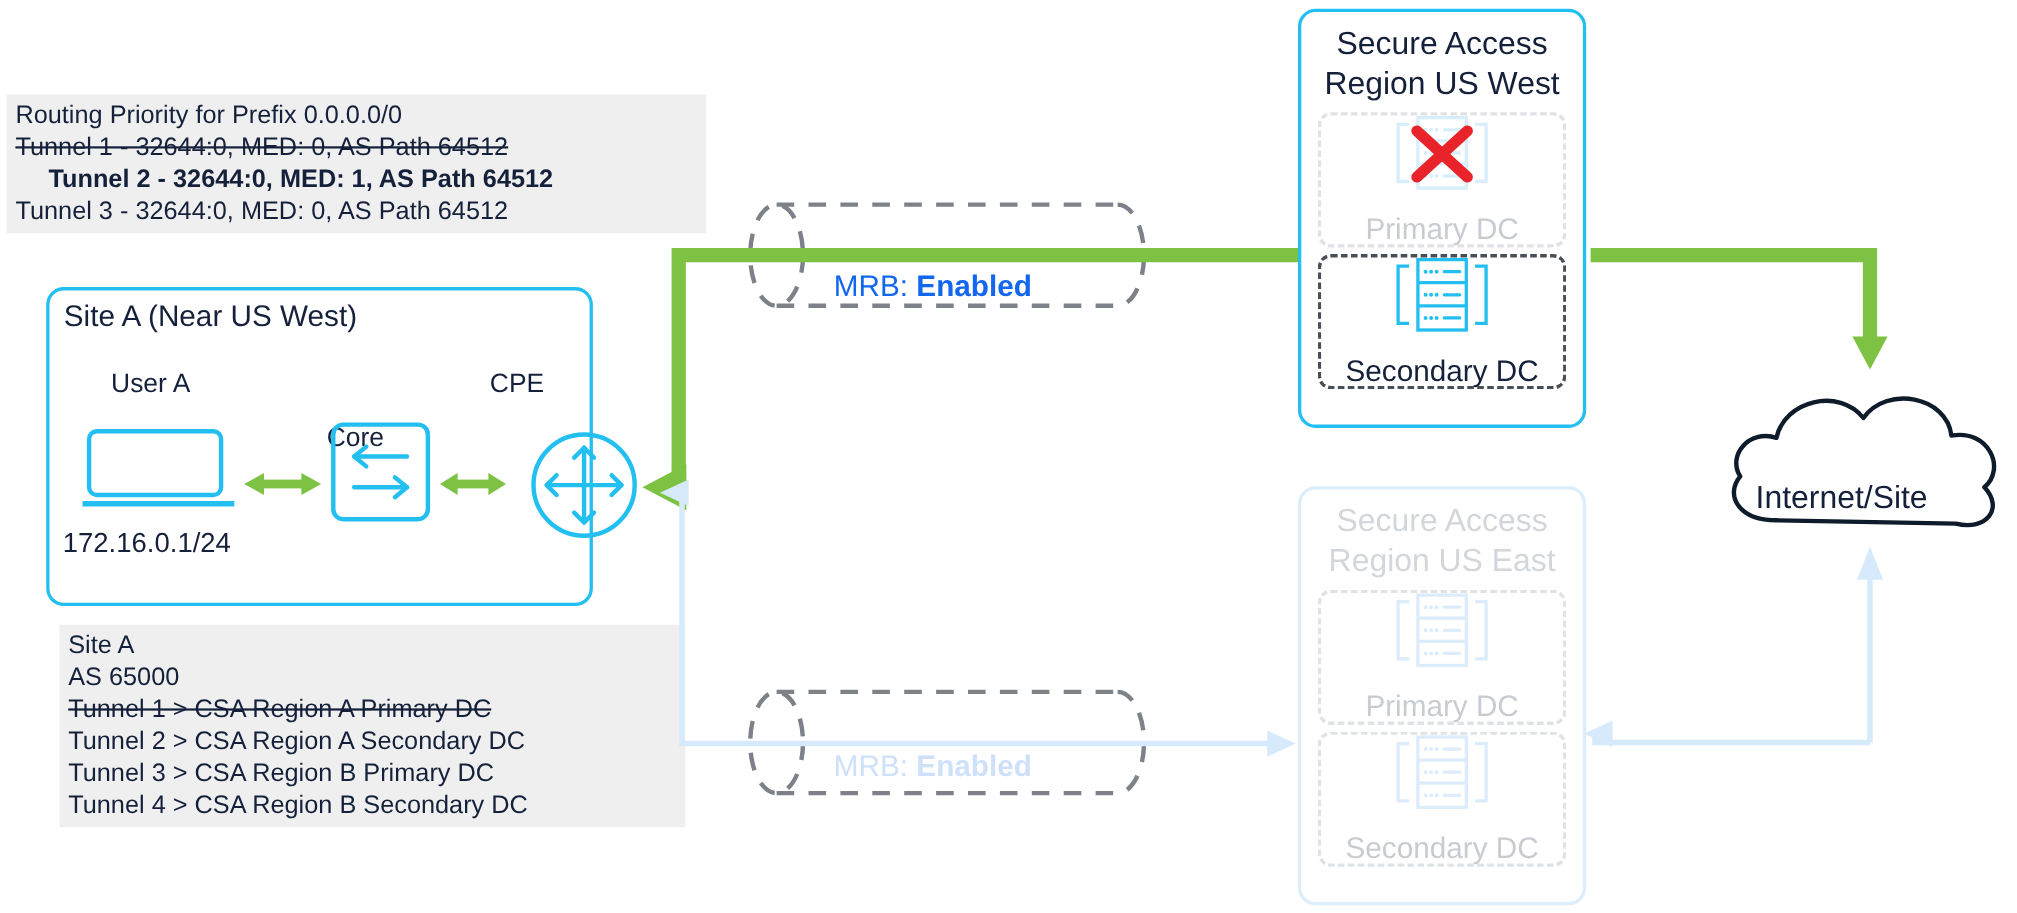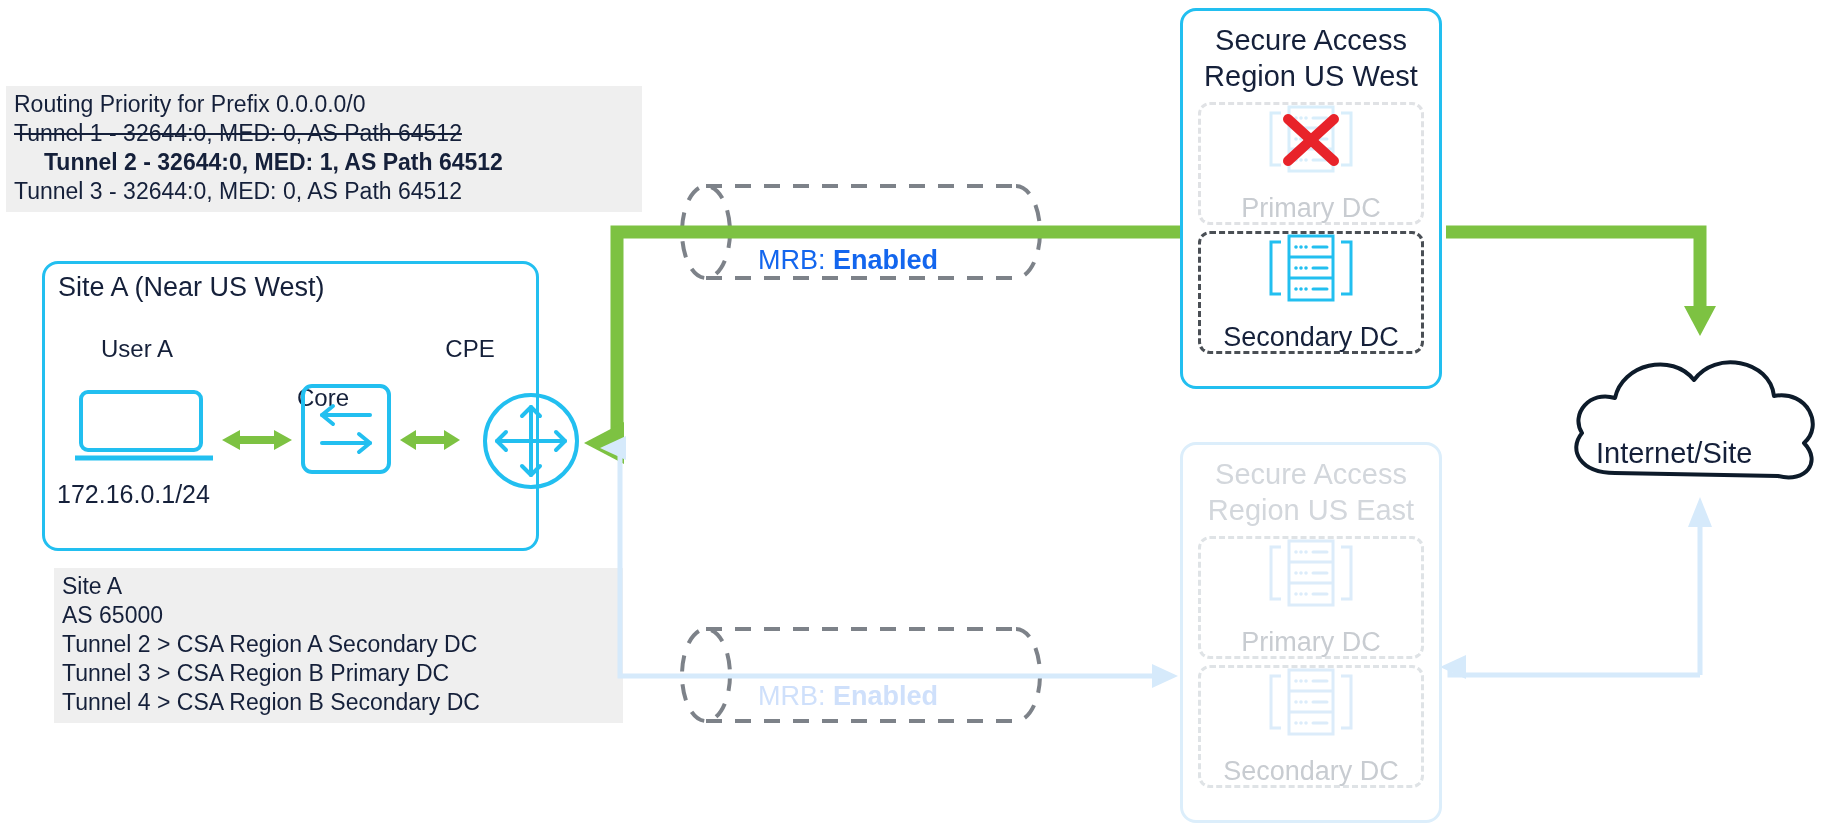"Tunnel 1 > CSA Region" div.line { html: none -> <div>Tunnel 1 &gt; CSA Region A Primary DC</div> }
